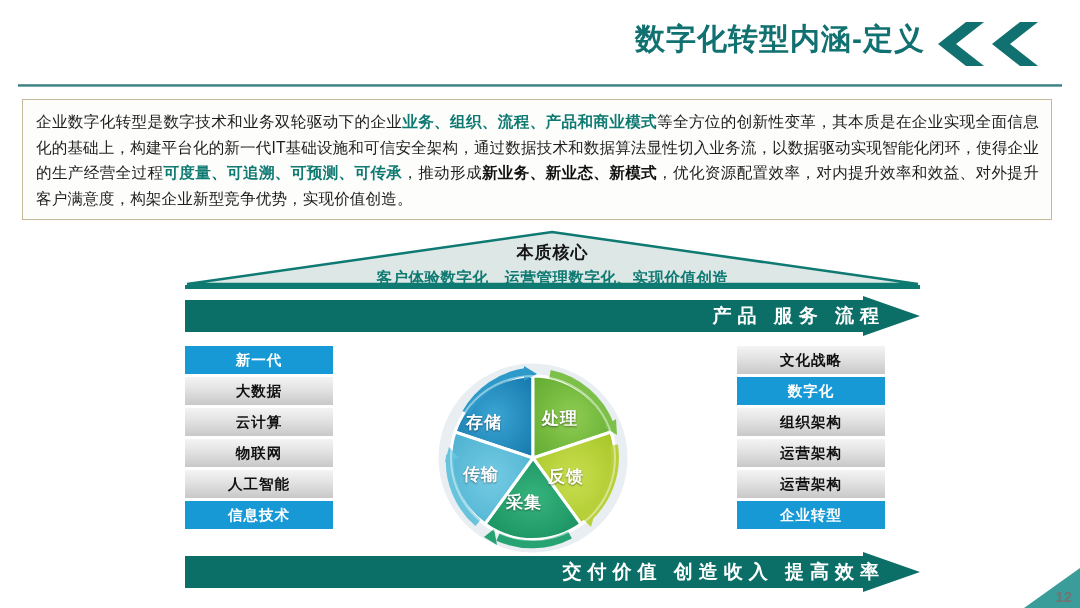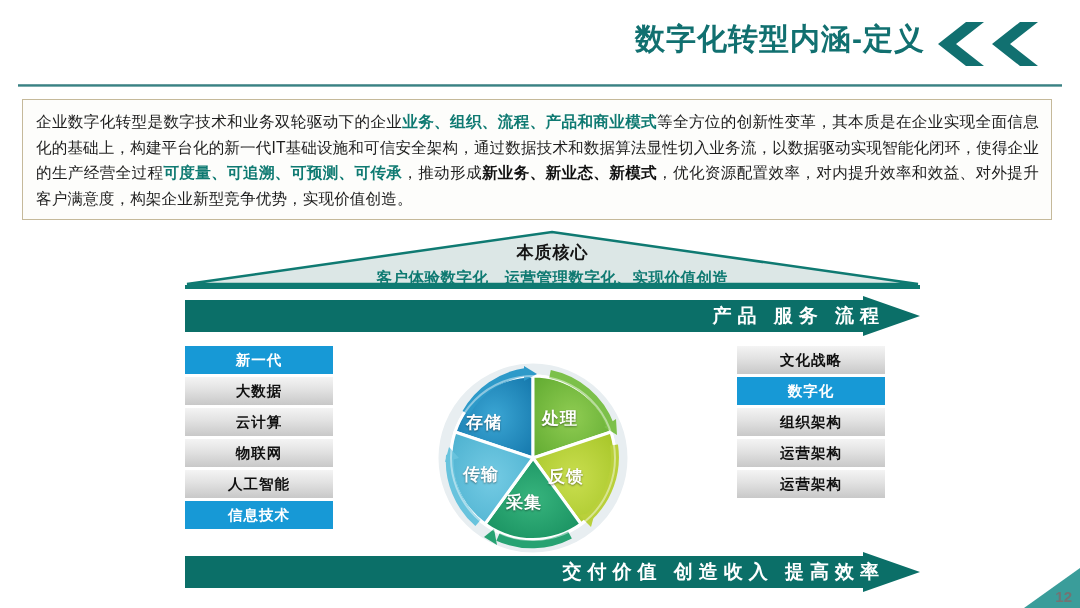"企业转型" div.stack-item { html: none -> <div>企业转型</div> }
